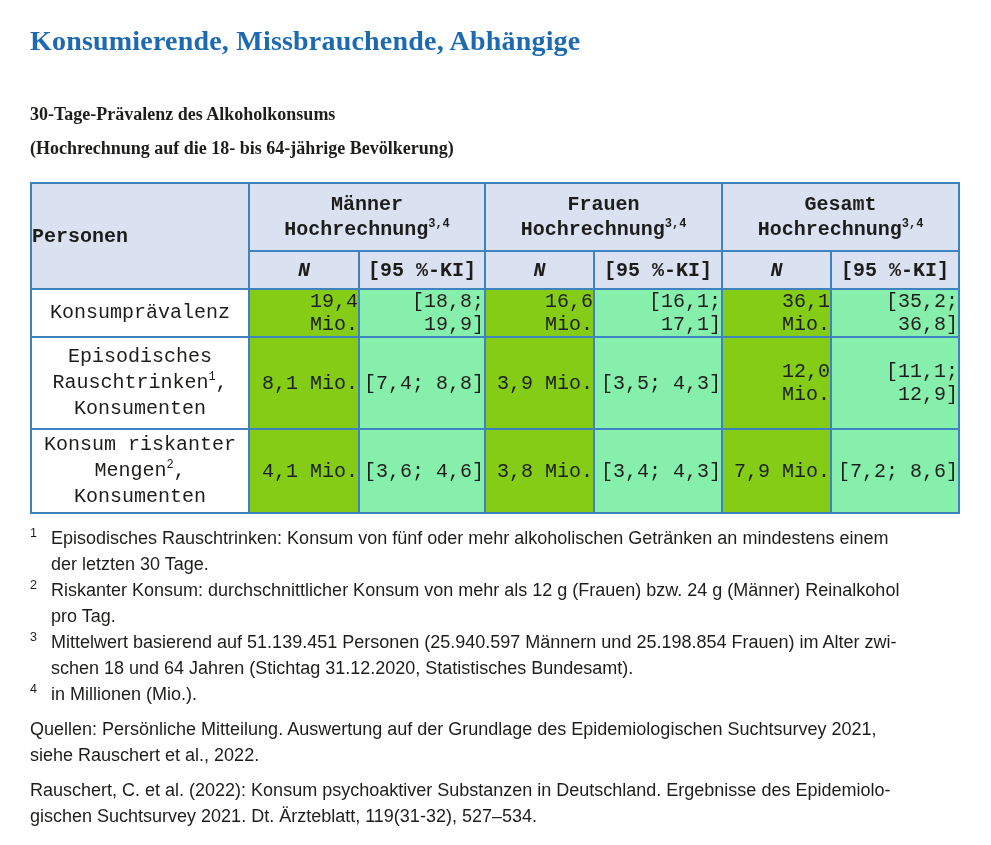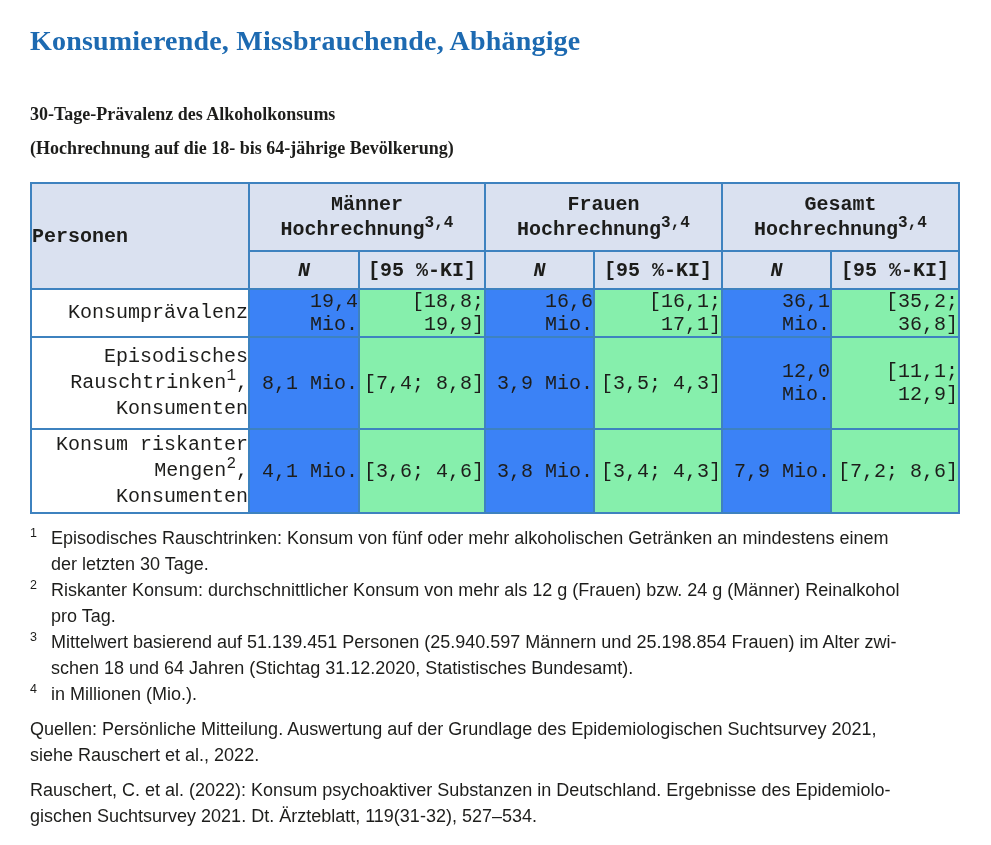"3,4" sup.tbl-sup { font-size: 16px -> 12px }
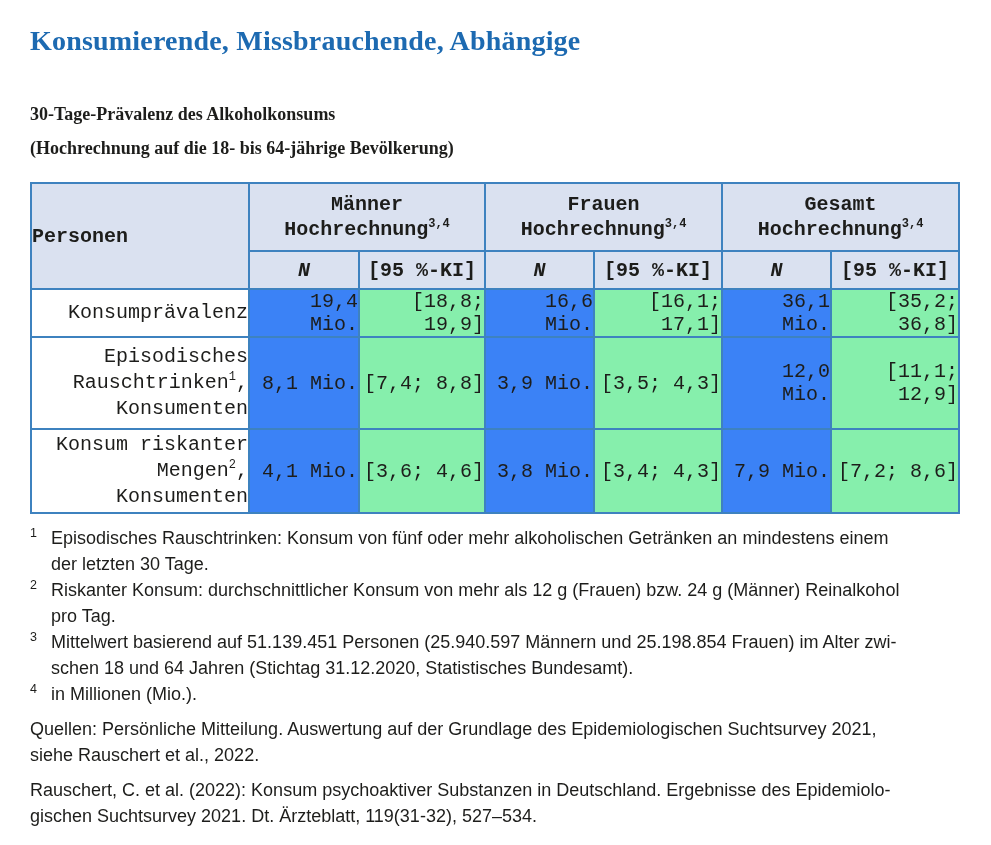"Konsumprävalenz" .label-cell { text-align: right -> center }
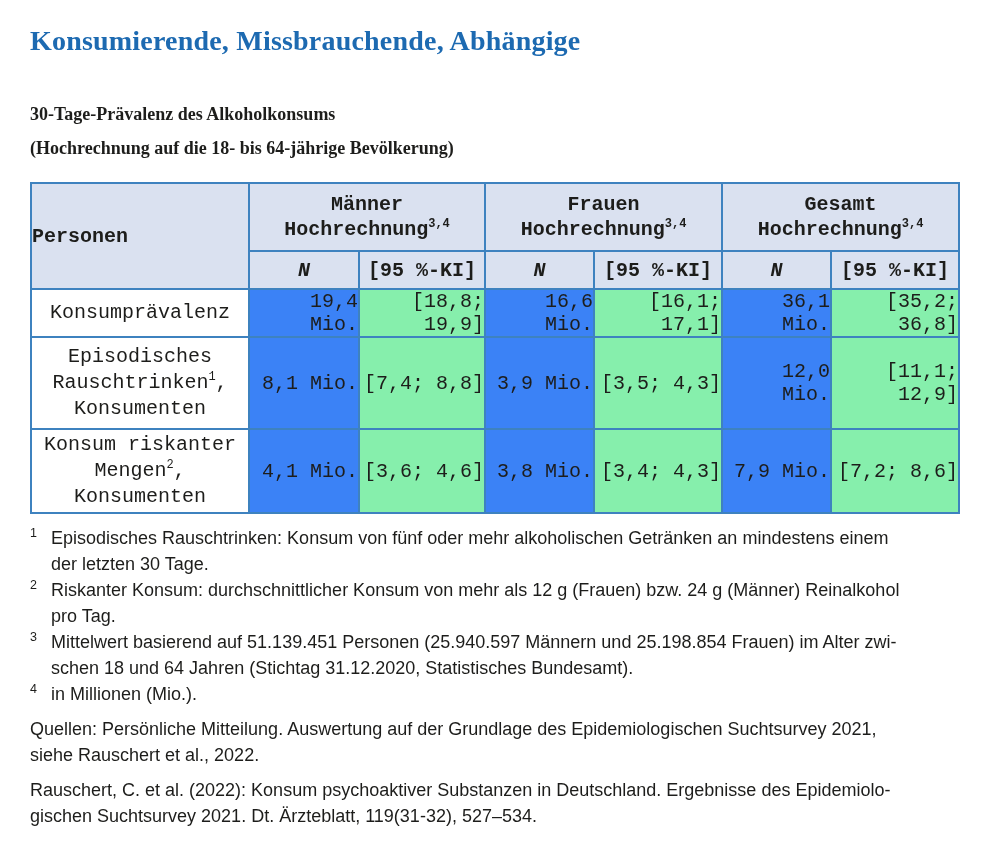"19,4 Mio." .n-cell { background: #3b82f6 -> #84cc16 }
